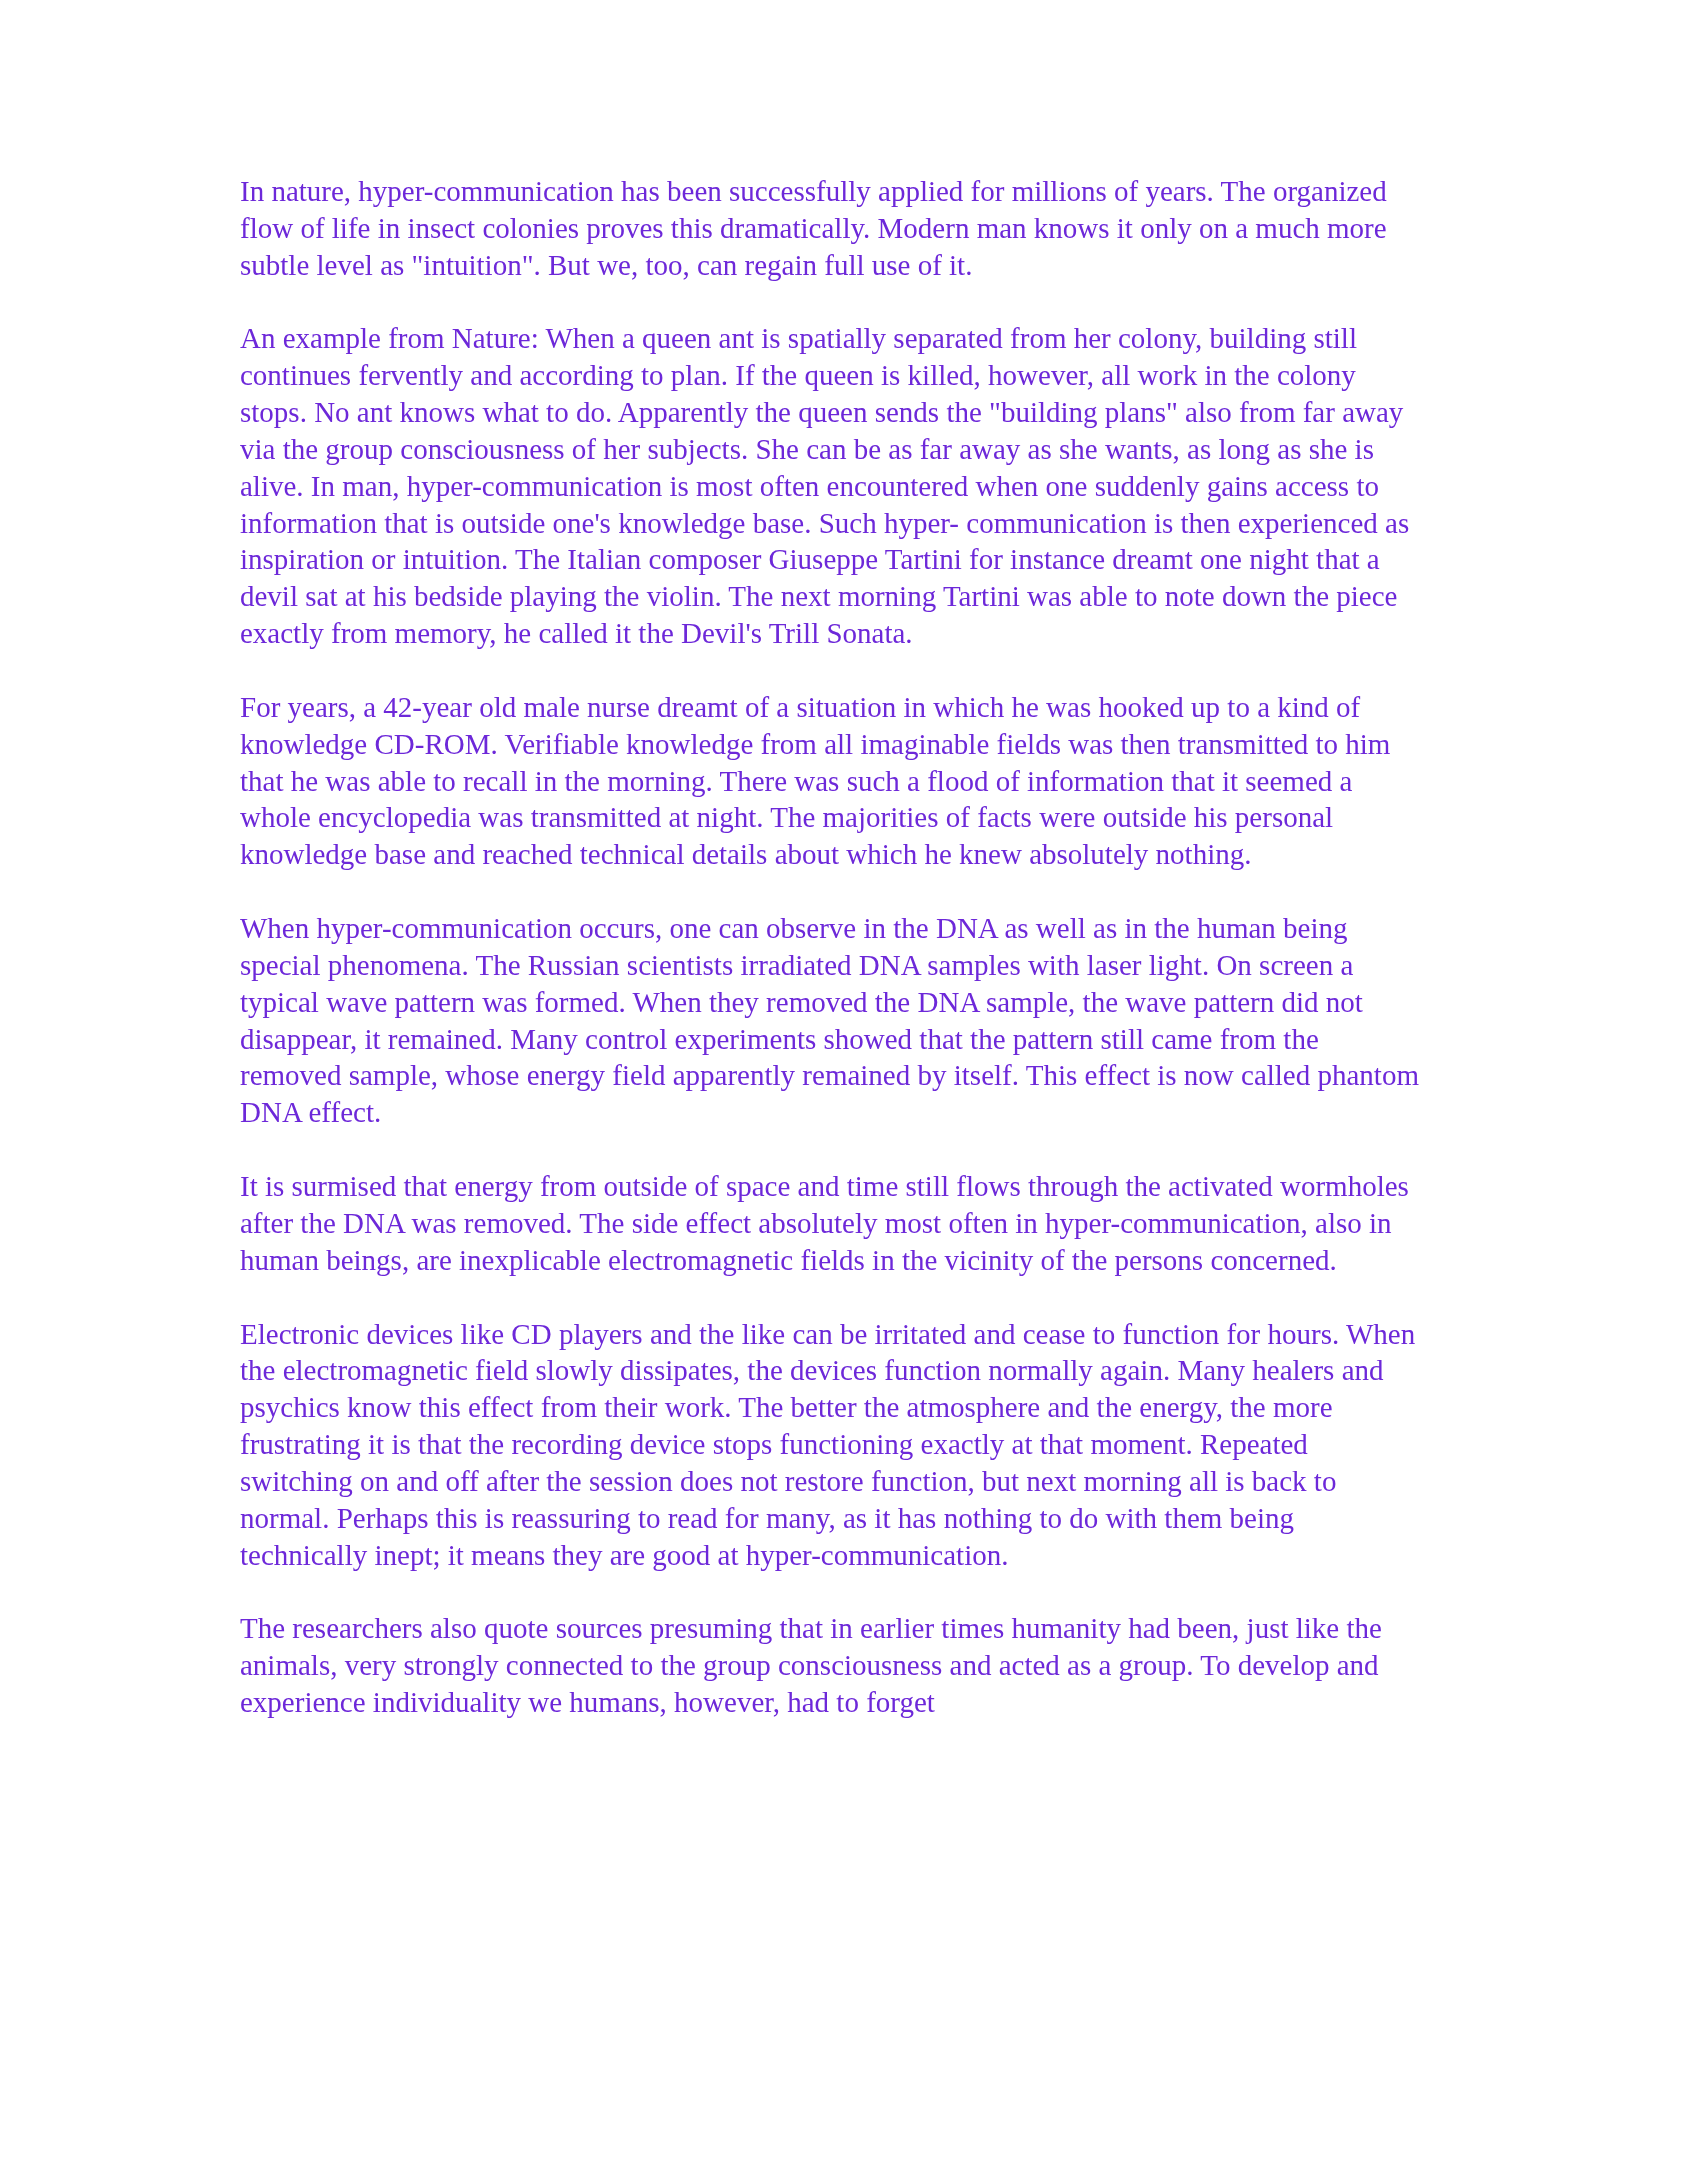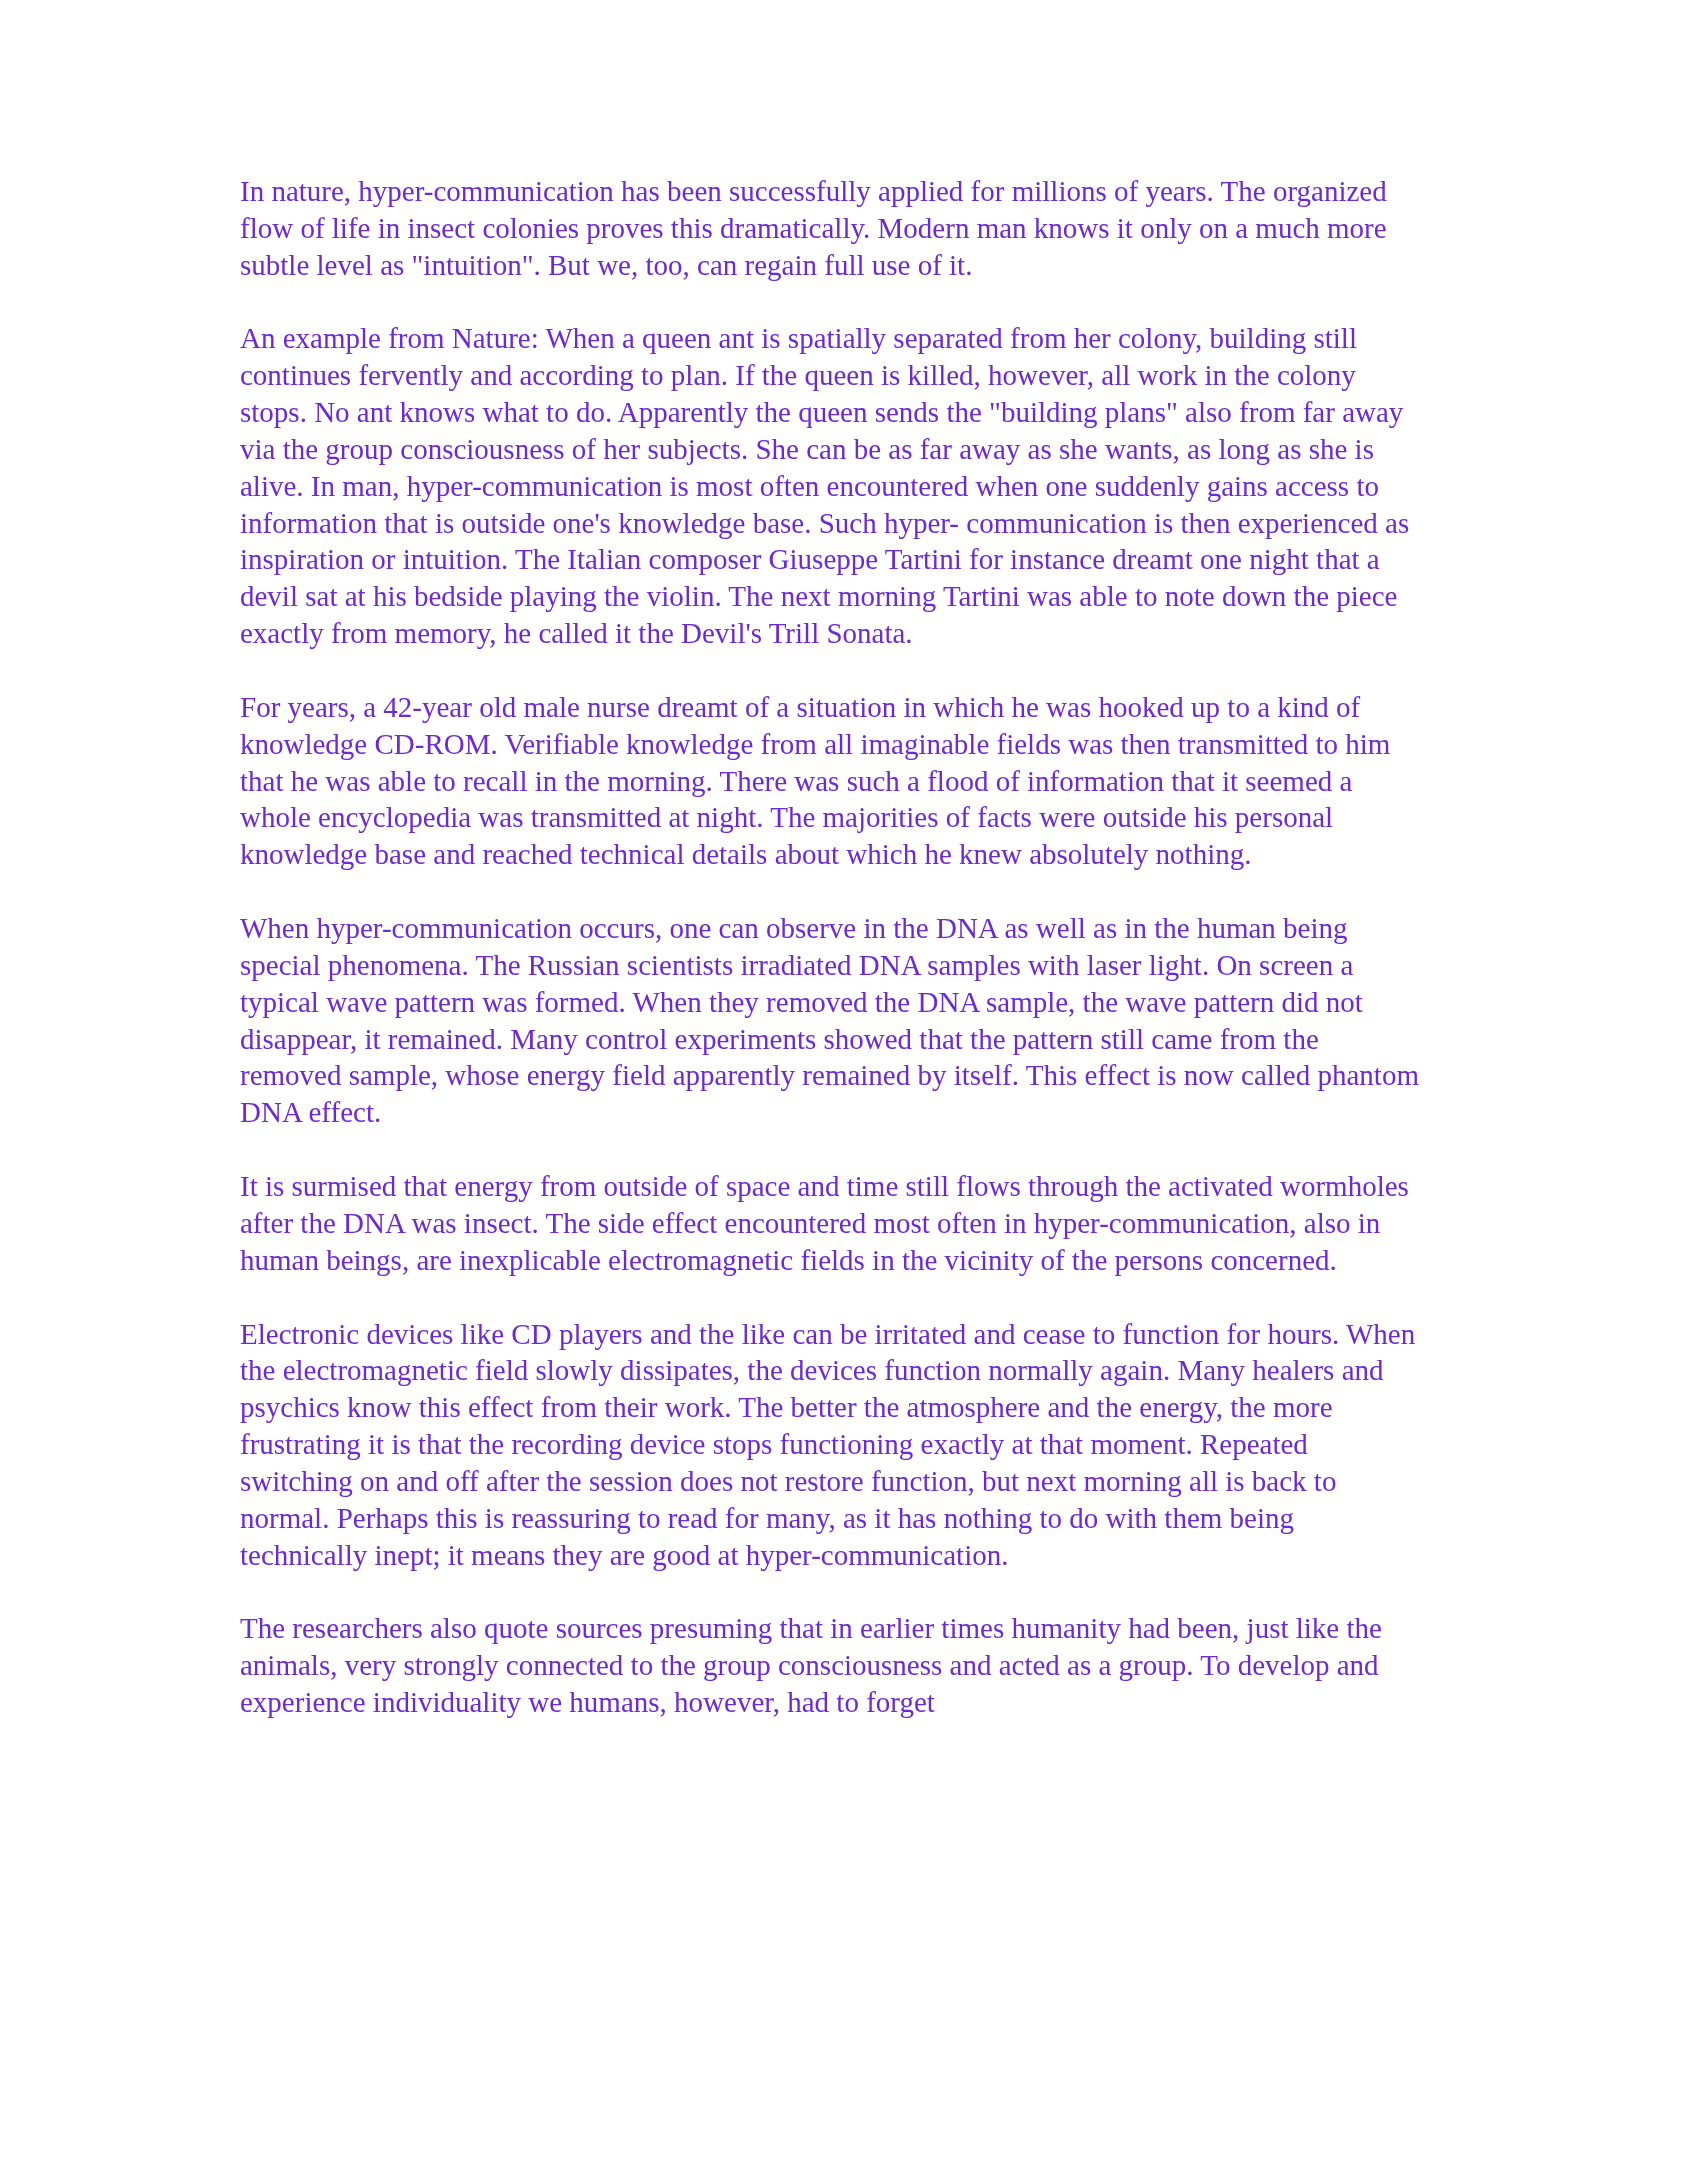"It is surmised that energy" p { text: insect. The side effect encountered -> removed. The side effect absolutely }
